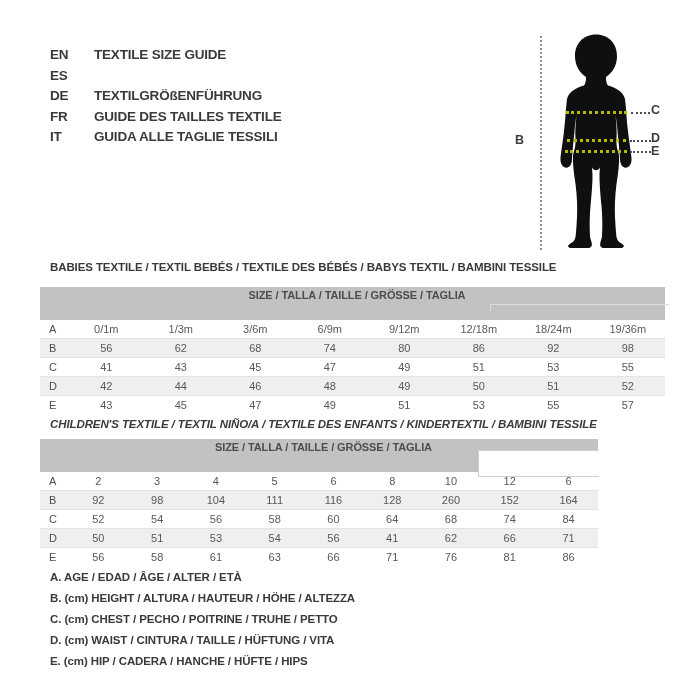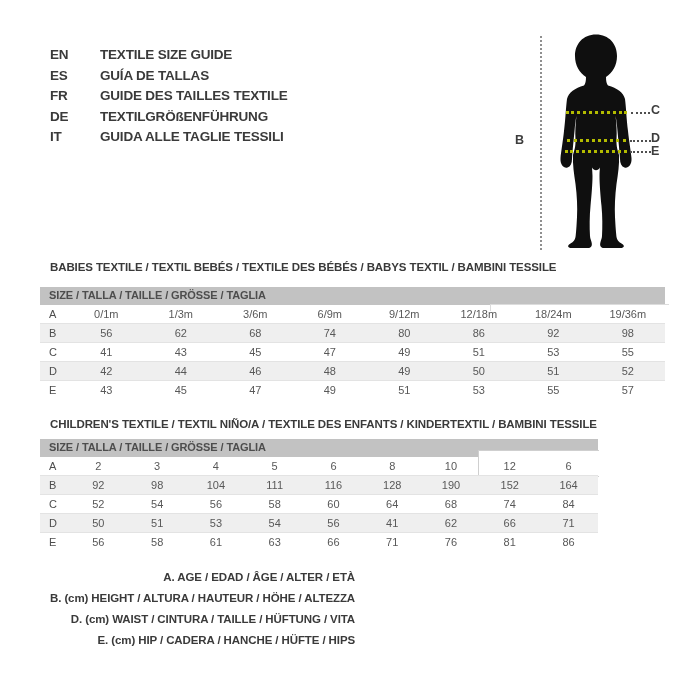"EN" .lang-row { gap: 6px -> none }
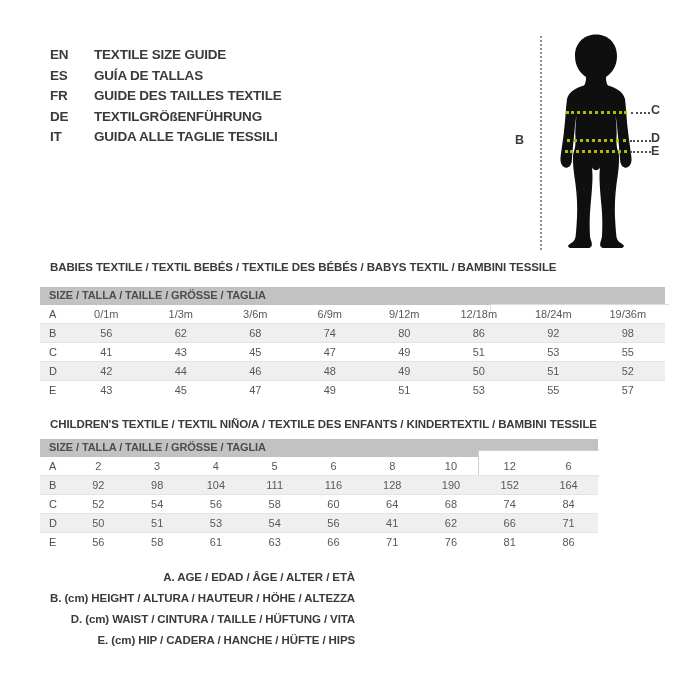"GUÍA DE TALLAS" span.lang-label { html: <span>GUÍA DE TALLAS</span> -> none }
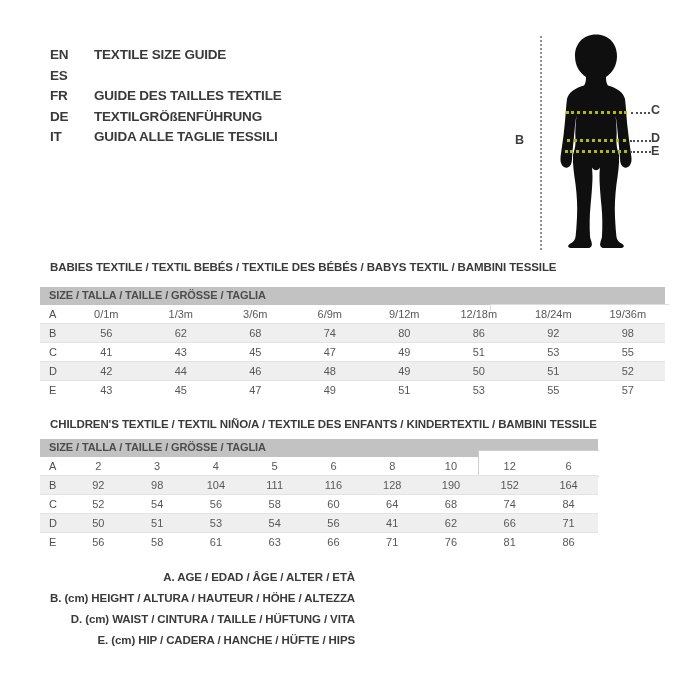"FR" div.lang-row { order: before "DE" -> after "DE" }
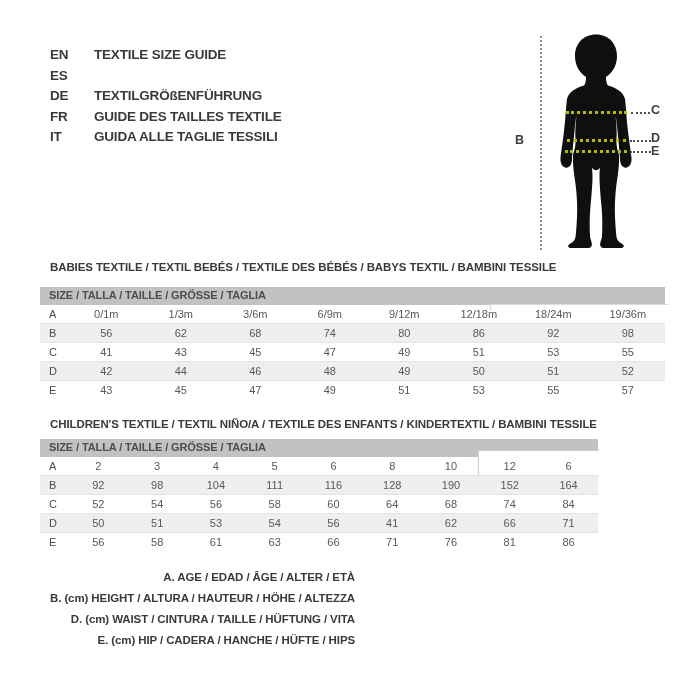"SIZE / TALLA / TAILLE" .size-bar { height: 18px -> 33px; text-align: none -> center }
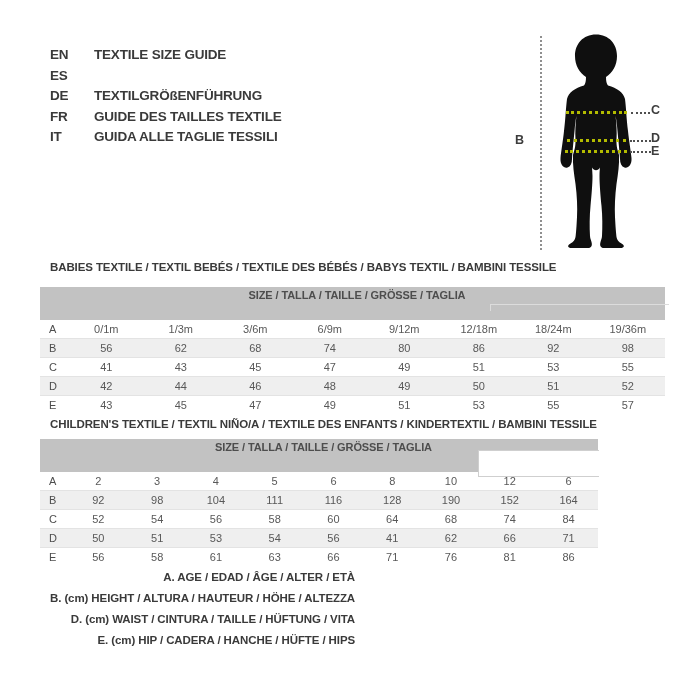"CHILDREN'S TEXTILE / TEXTIL NIÑO/A" .t-children { font-style: none -> italic }
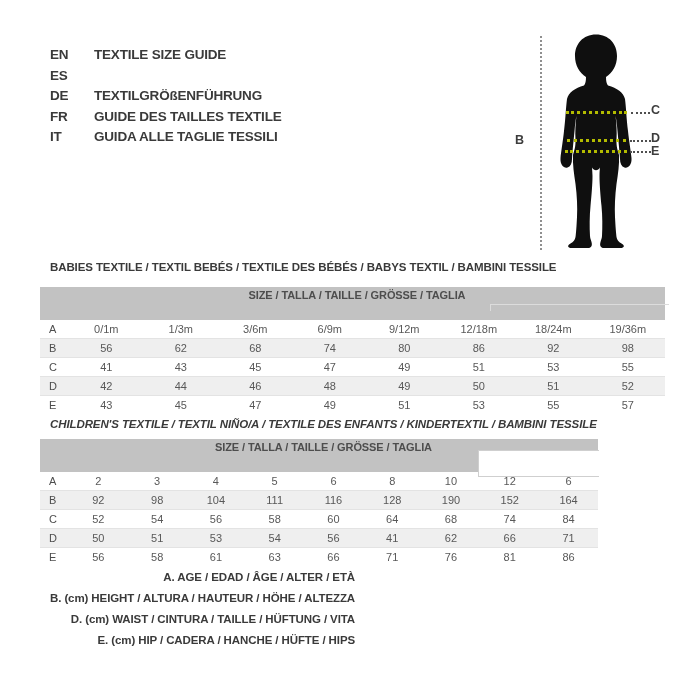"190" td { text: 190 -> 260 }
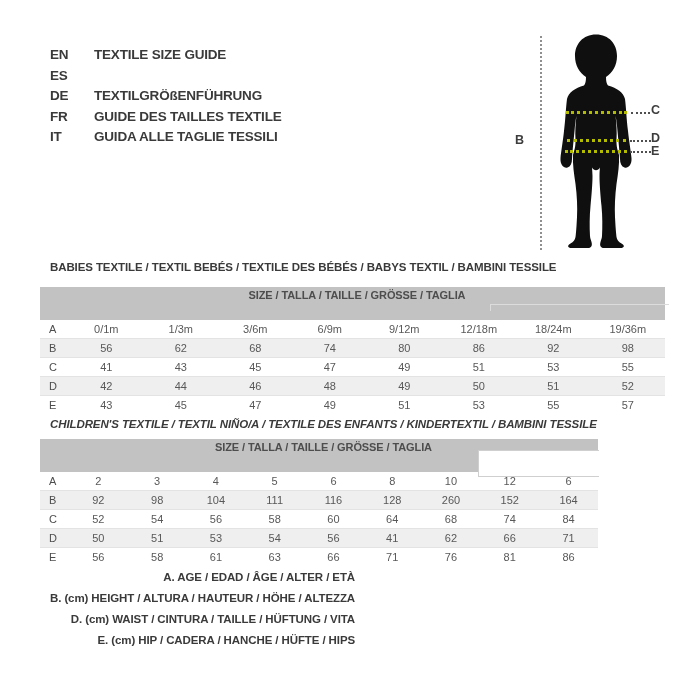"A. AGE / EDAD /" .legend { text-align: right -> none }
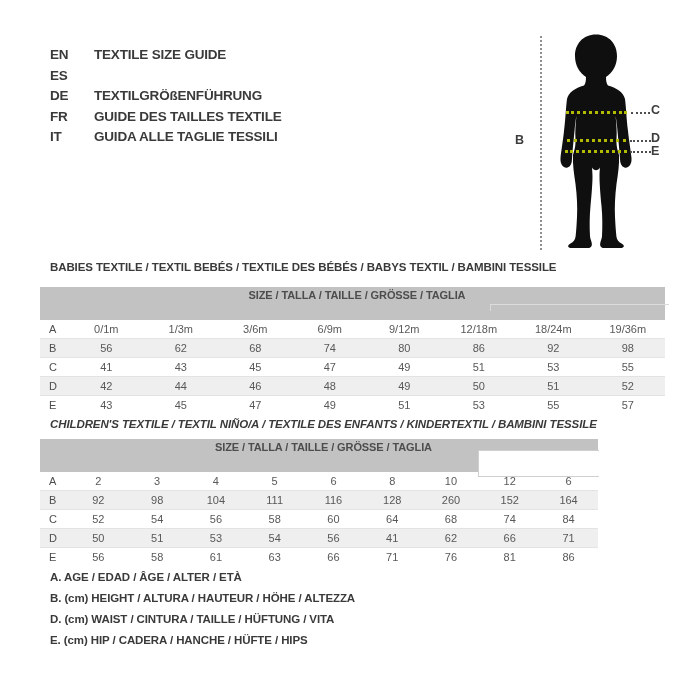"C. (cm) CHEST / PECHO" div.legend-row { html: none -> <div>C. (cm) CHEST / PECHO / POITRINE / TRUHE / PETTO</div> }
